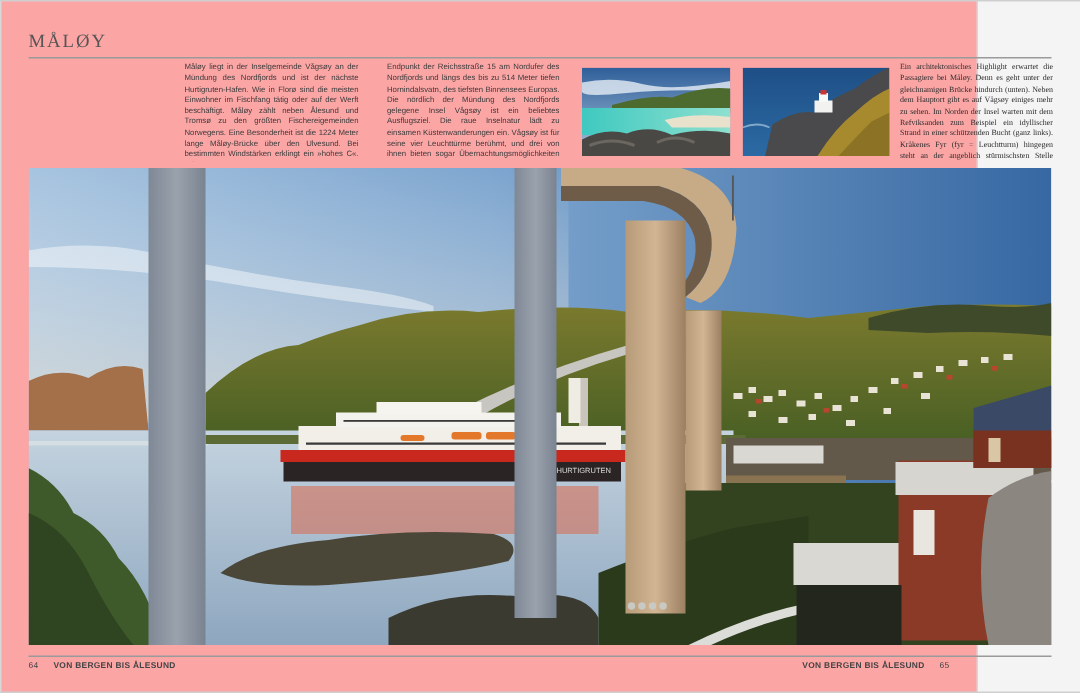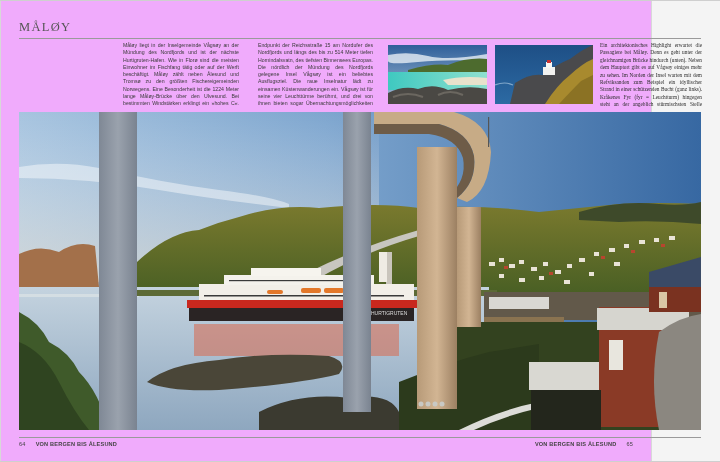"MÅLØY" .spread { background: #f0abfc -> #fca5a5 }
